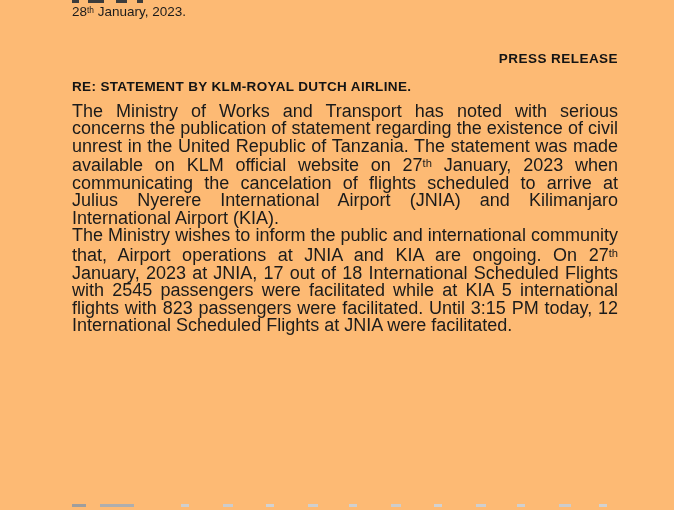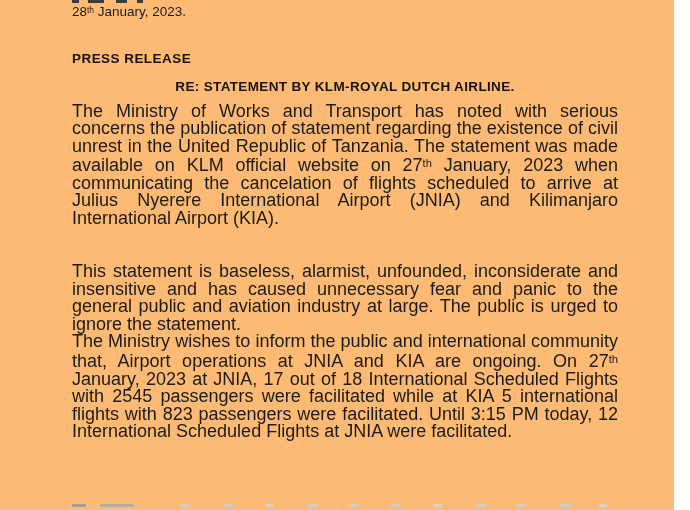"PRESS RELEASE" .doc-title { text-align: left -> right }
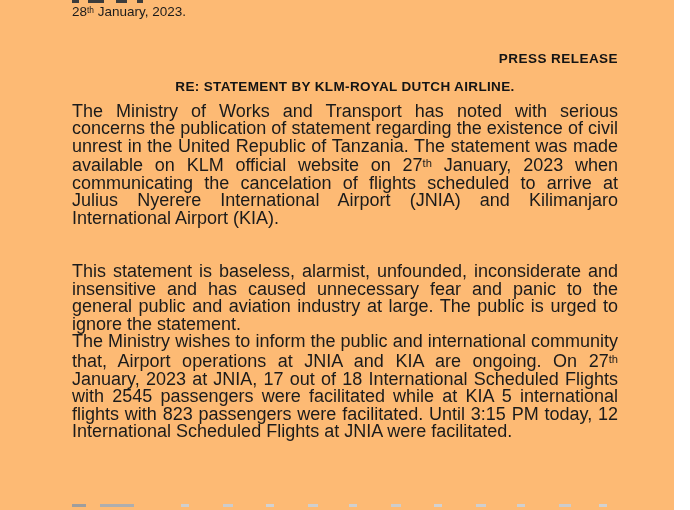"RE: STATEMENT BY KLM-ROYAL DUTCH" .doc-subject { text-align: center -> none }
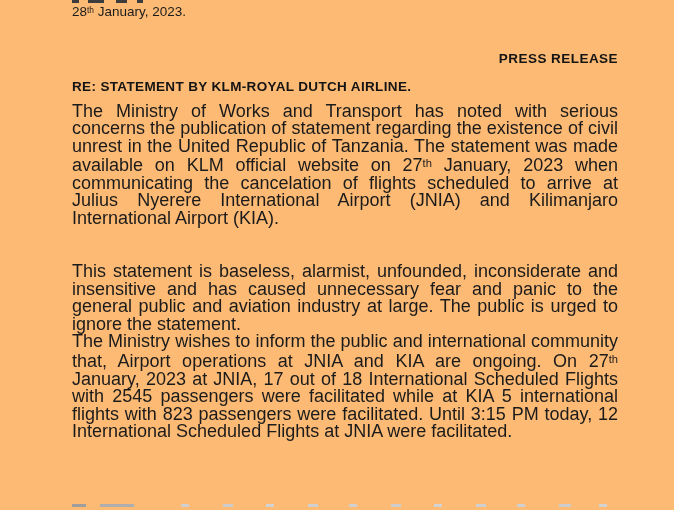"This statement is baseless, alarmist," p.para { html: <p><span>This statement is baseless, alarmist, unfounded, inconsiderate and insensitive and has caused unnecessary fear and panic to the general public and aviation industry at large. The public is urged to ignore the statement.</span></p> -> none }
